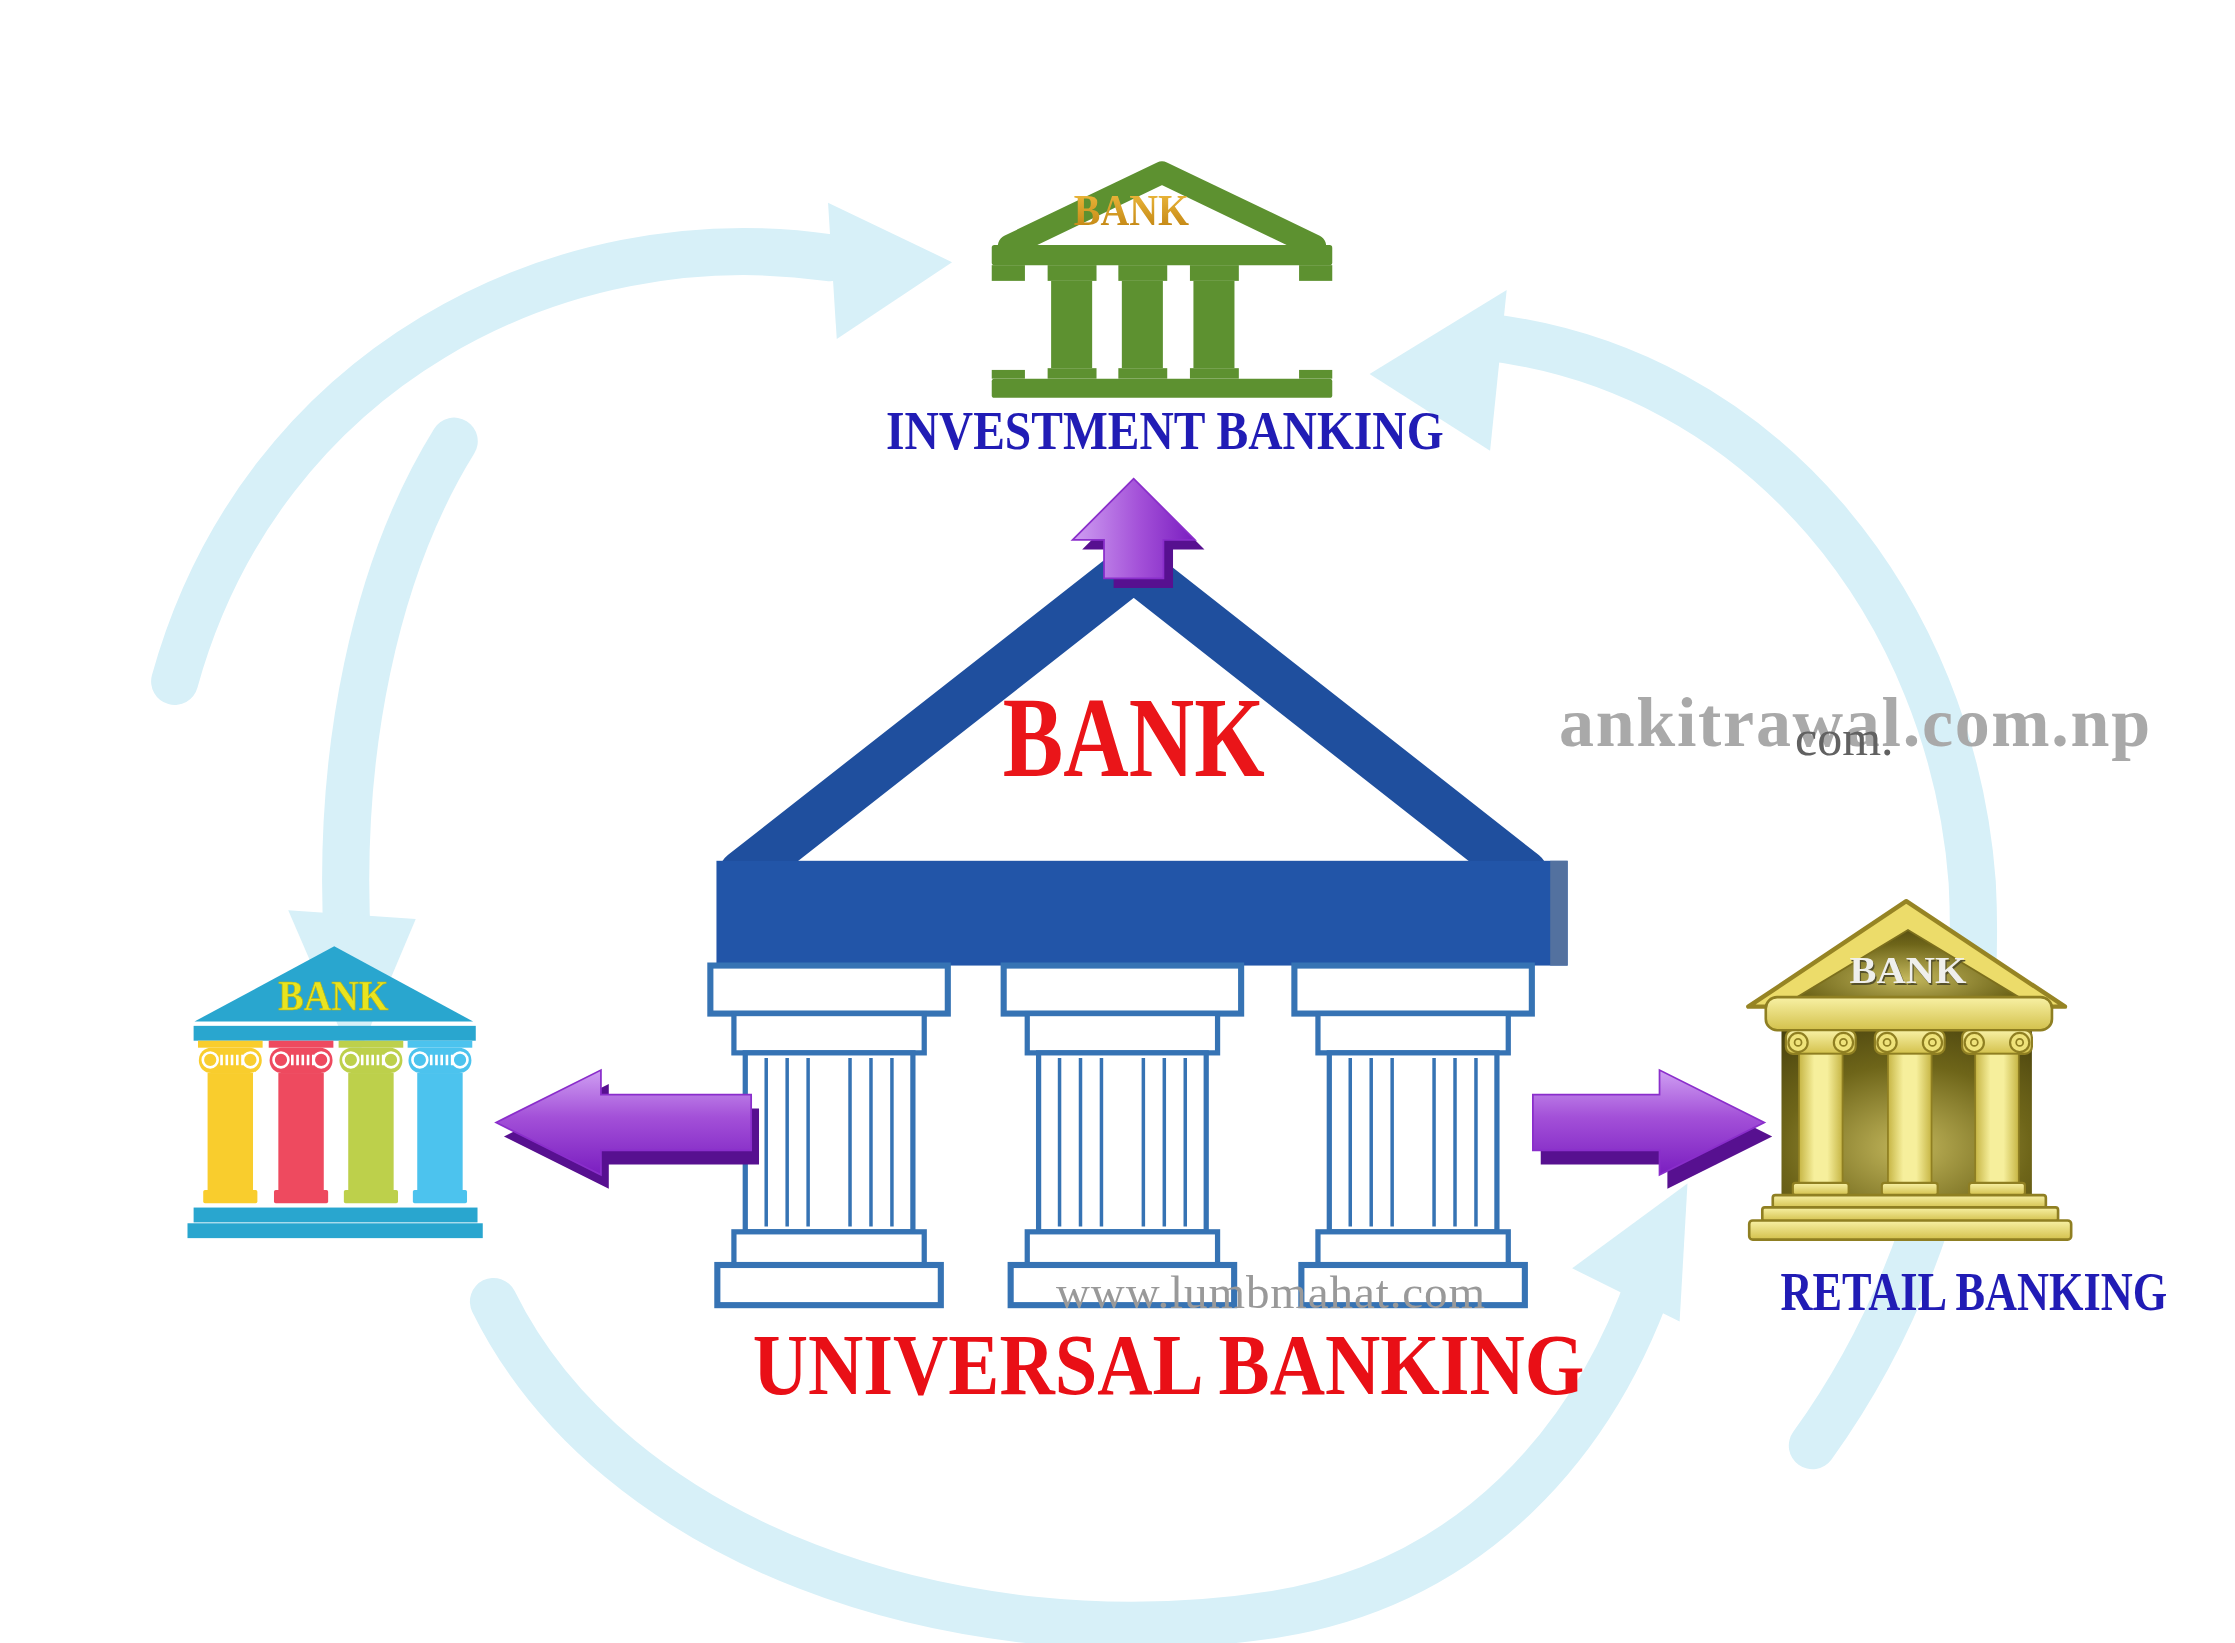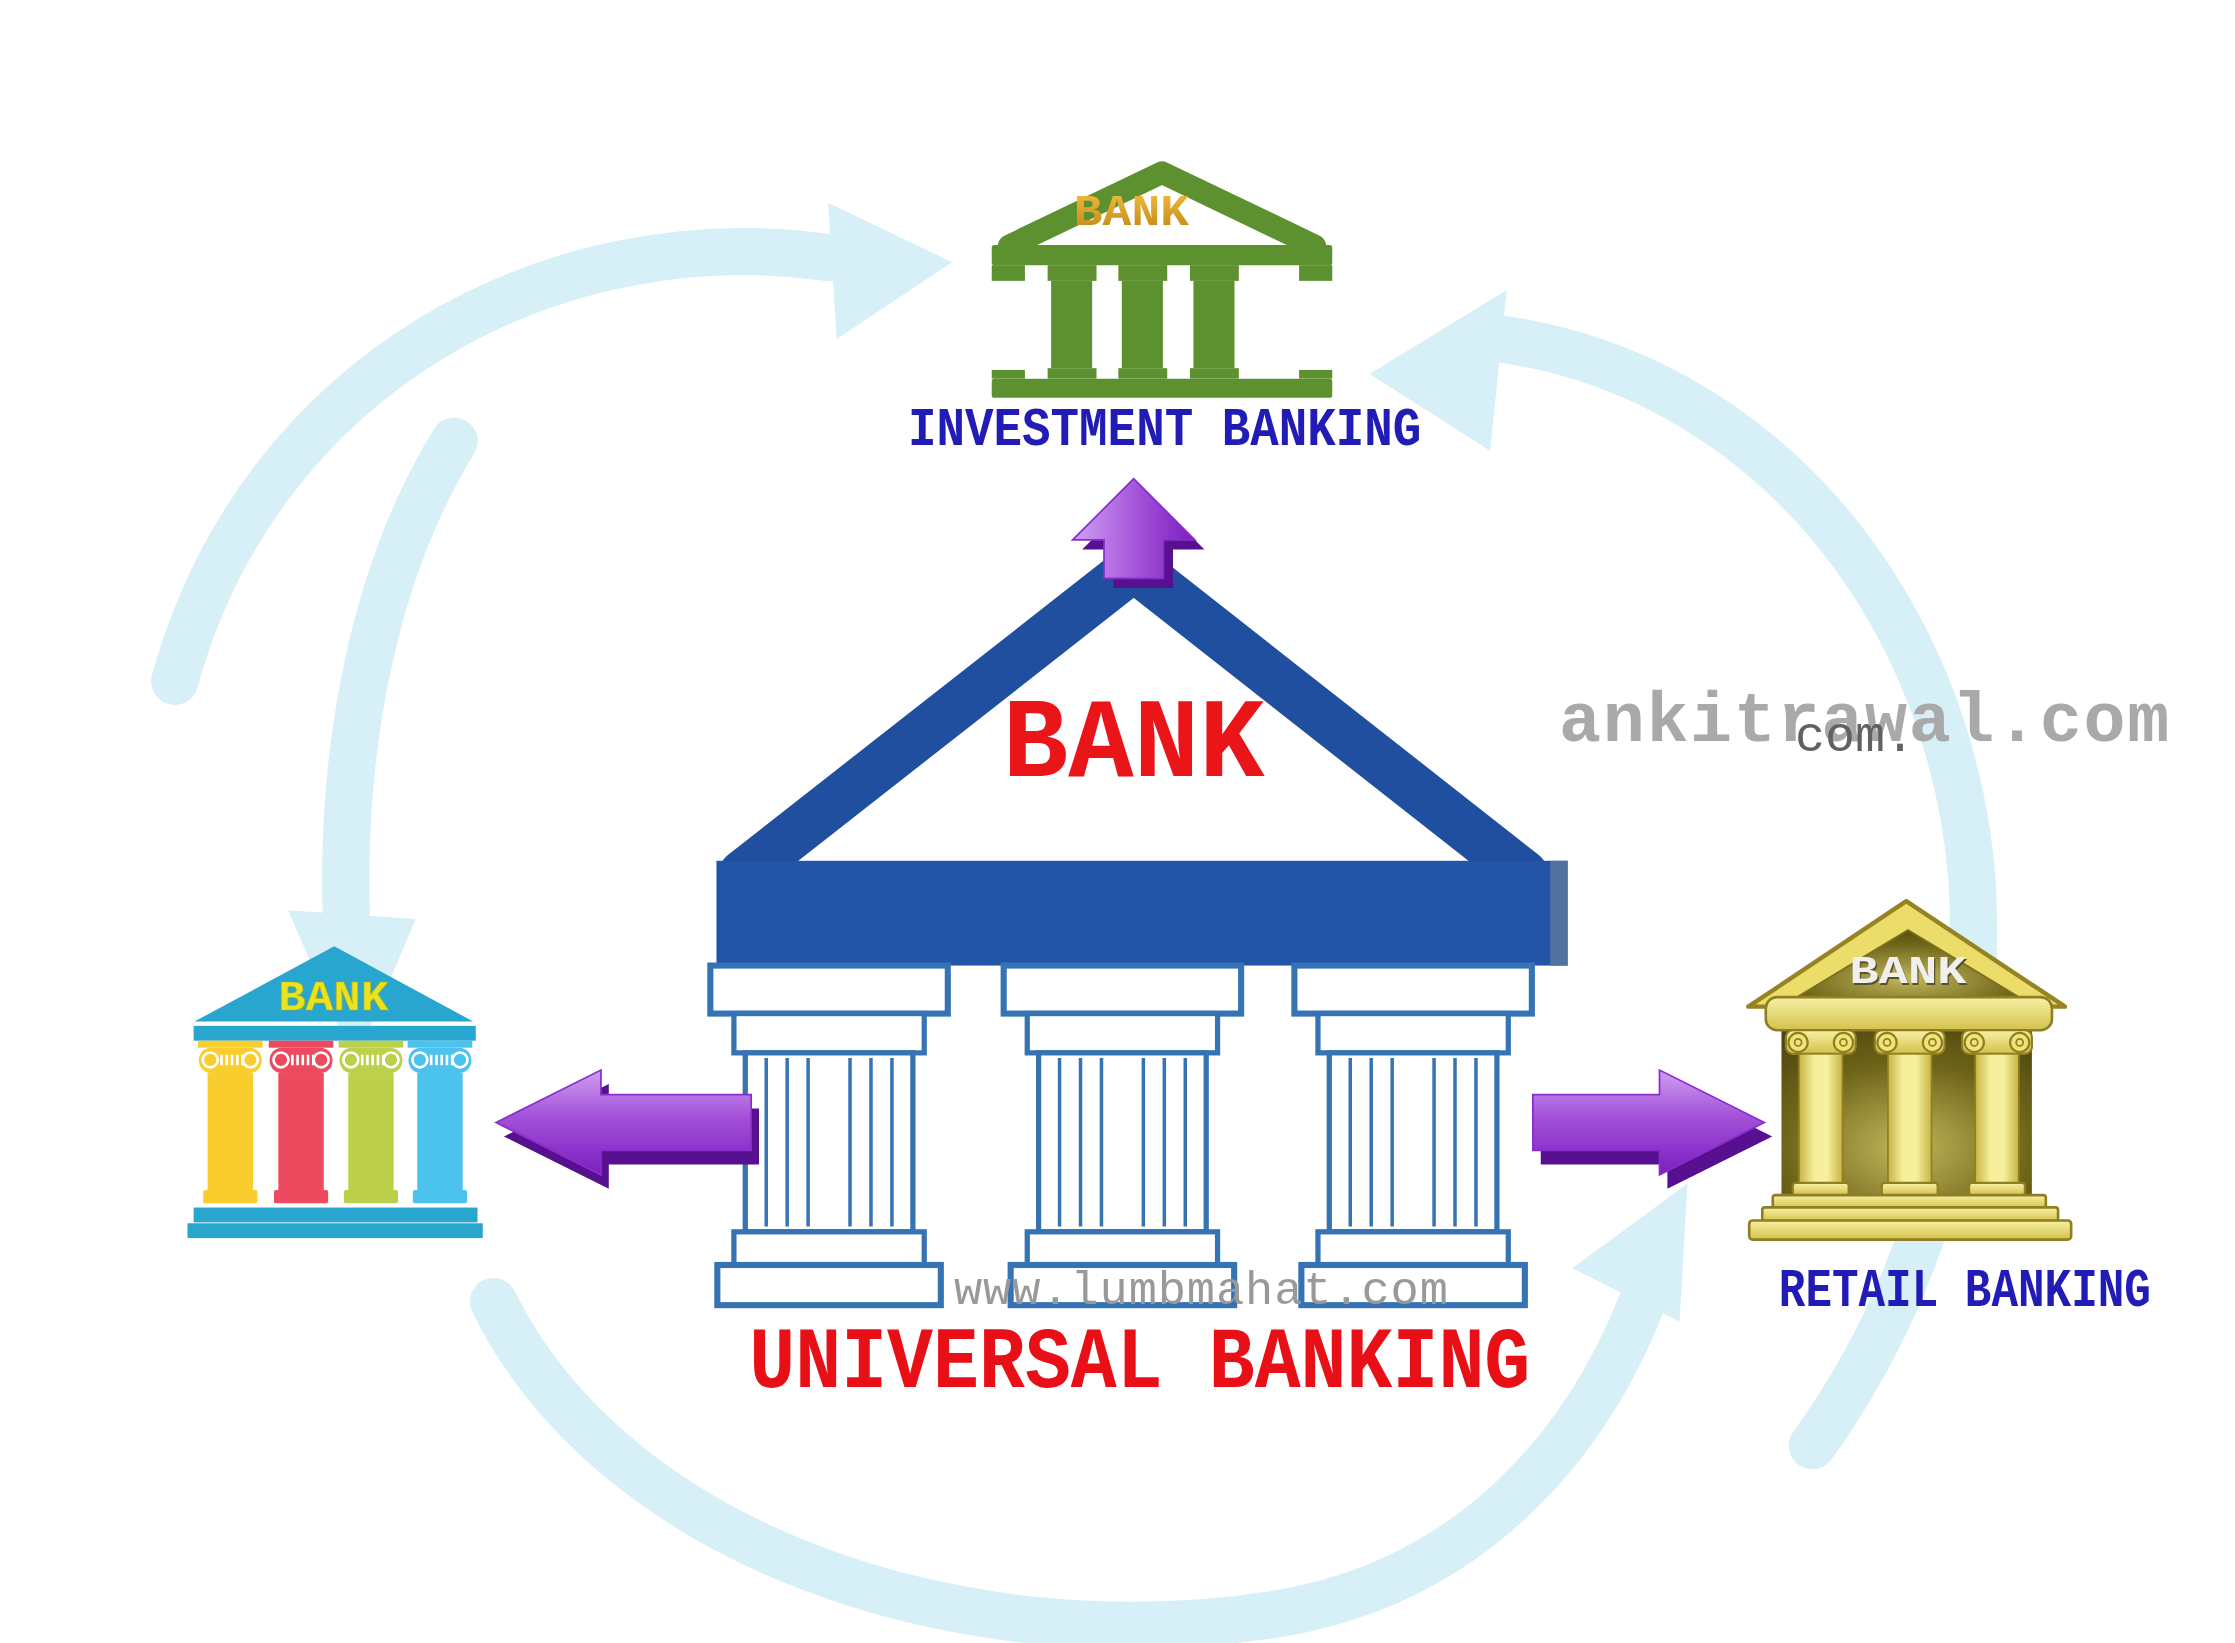"BANK" .stage { font-family: Liberation Mono, monospace -> Liberation Serif, serif }
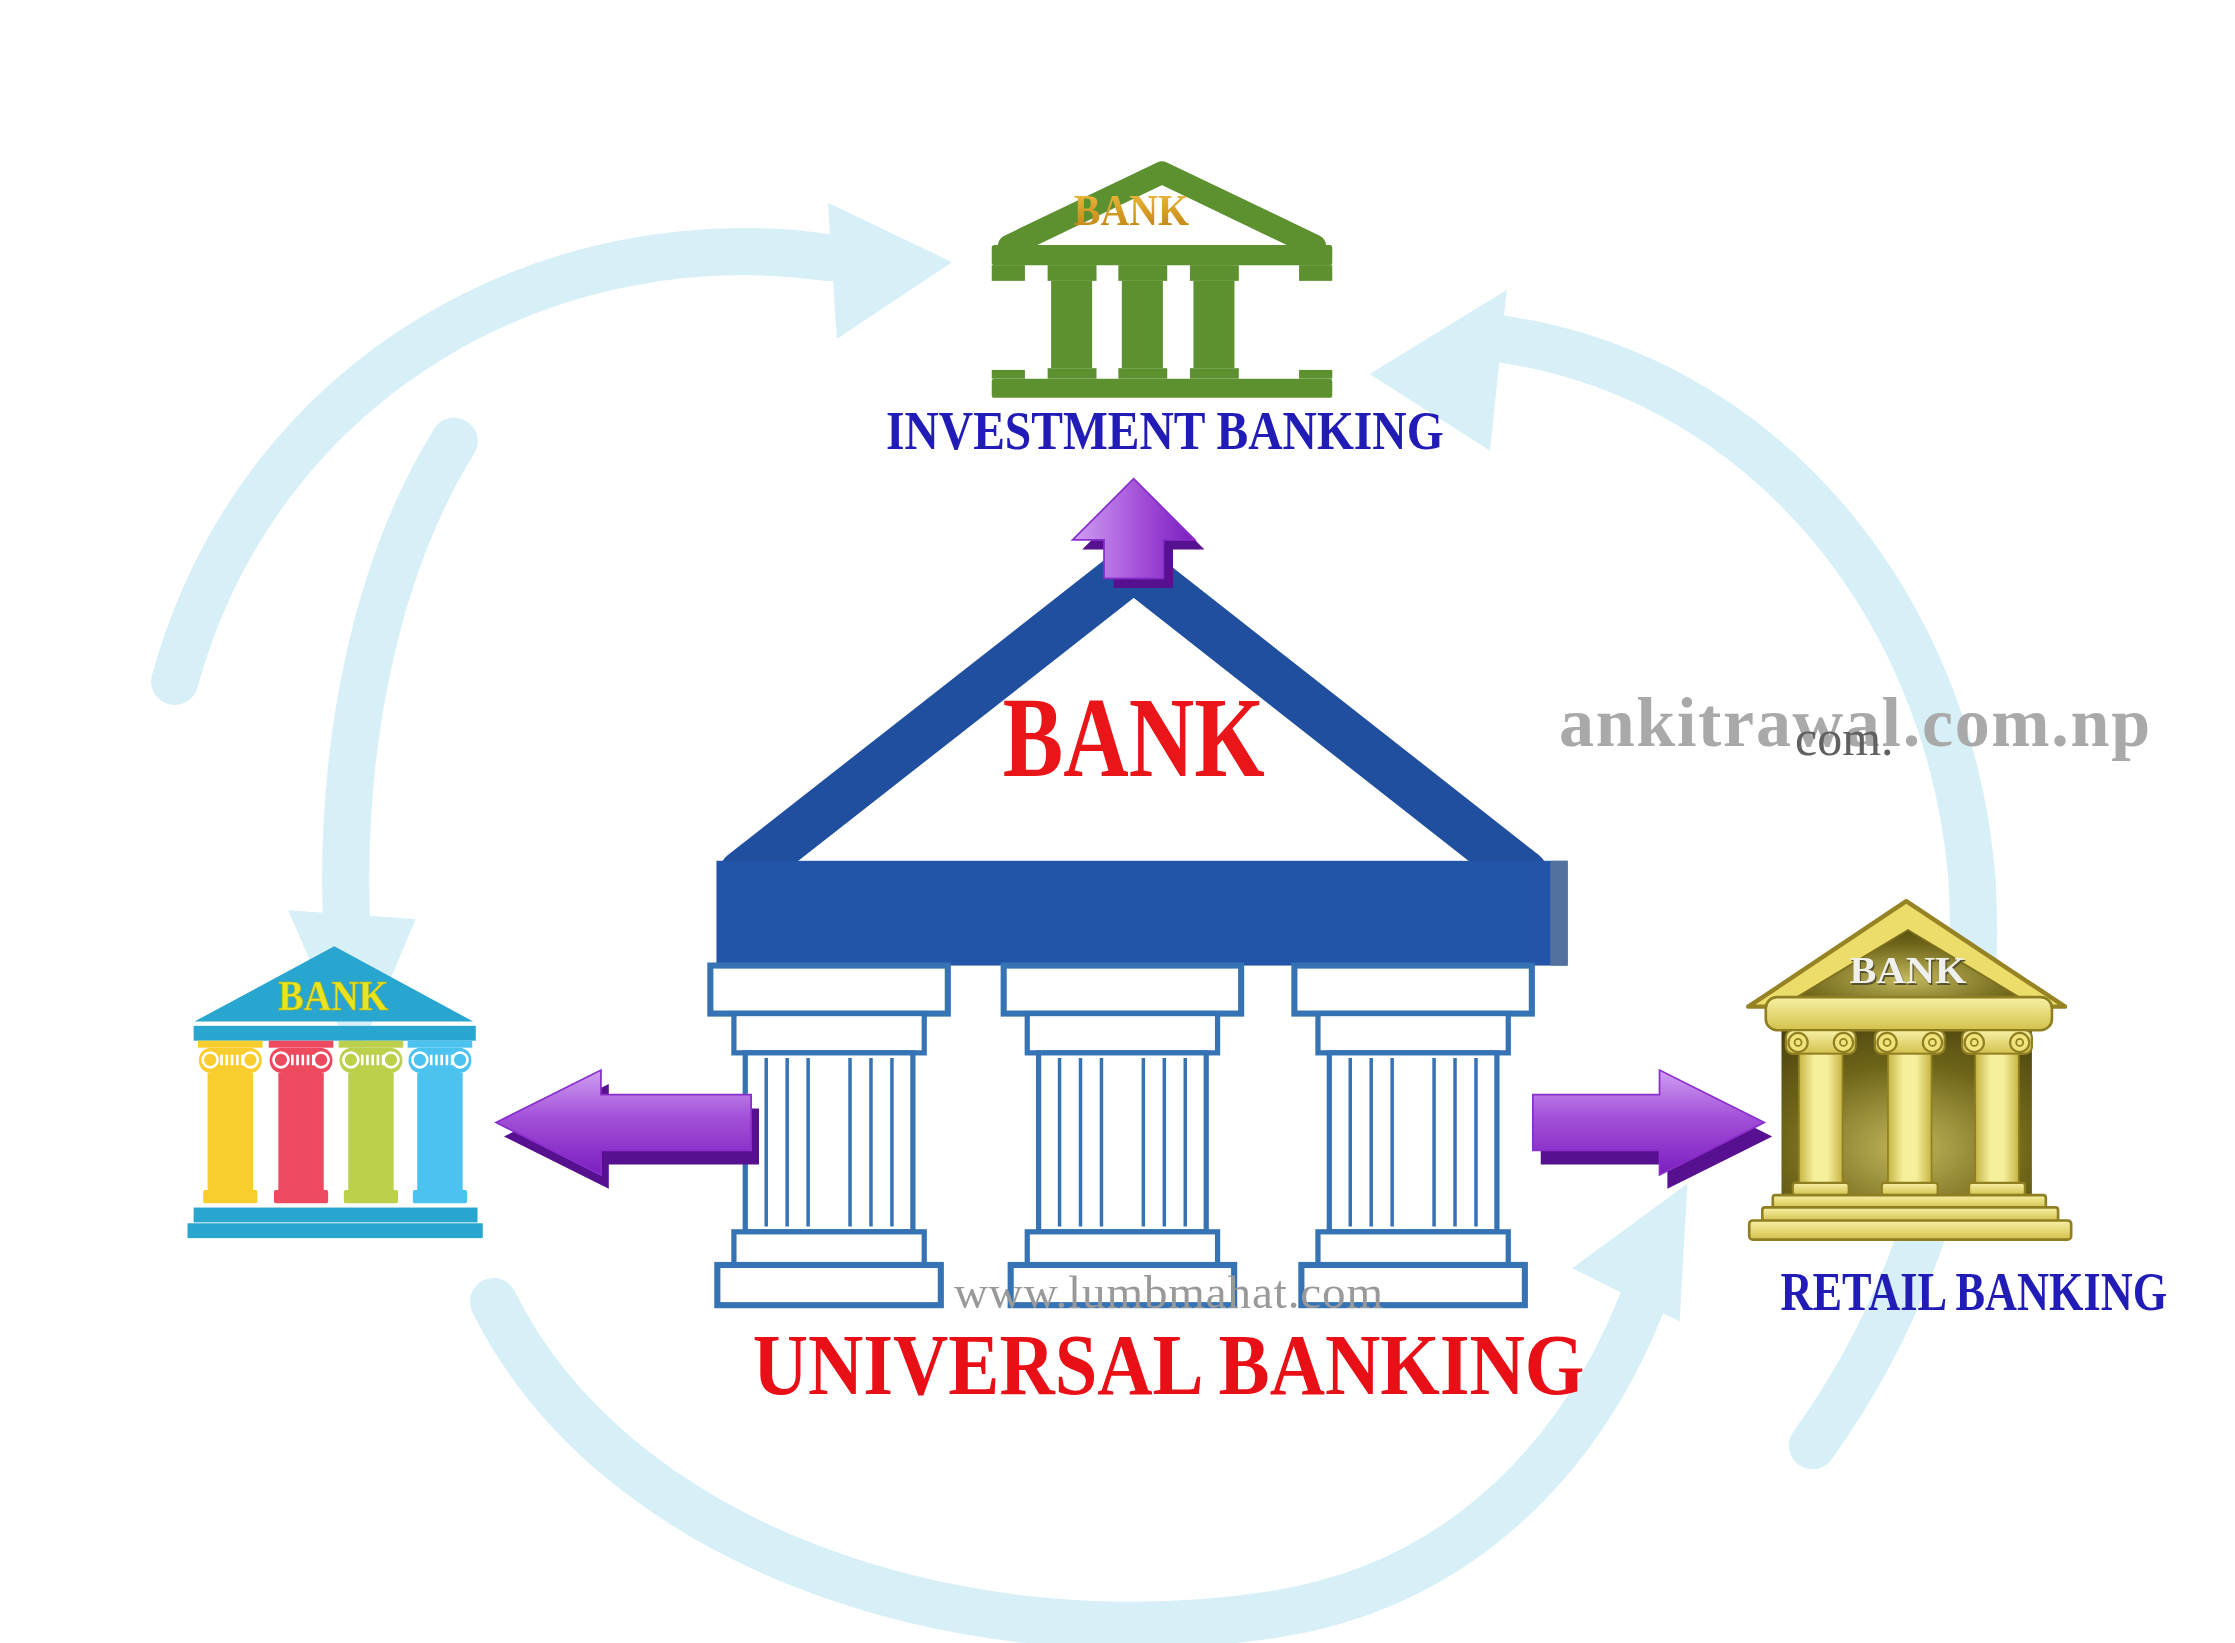"www.lumbmahat.com" div.wm { left: 954px -> 1056px }
